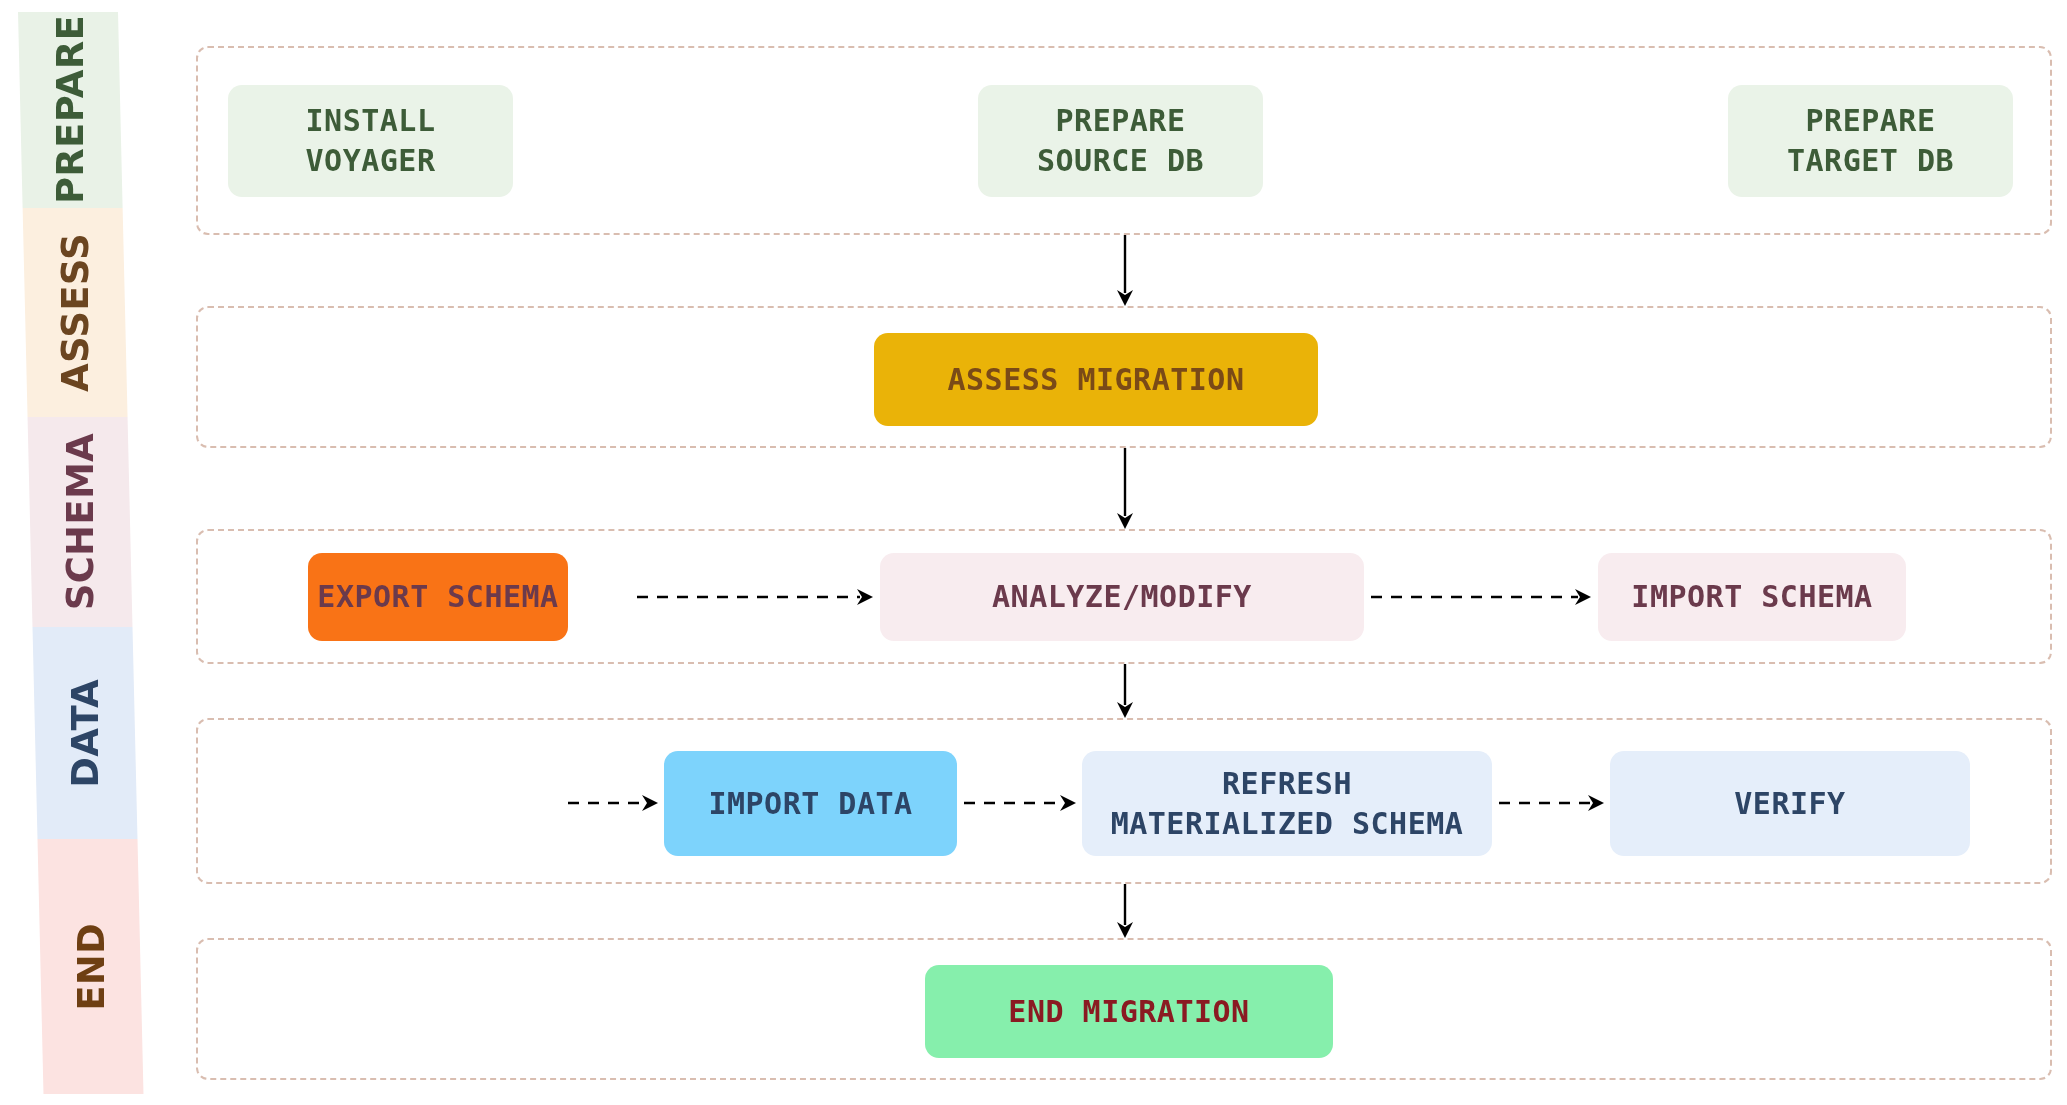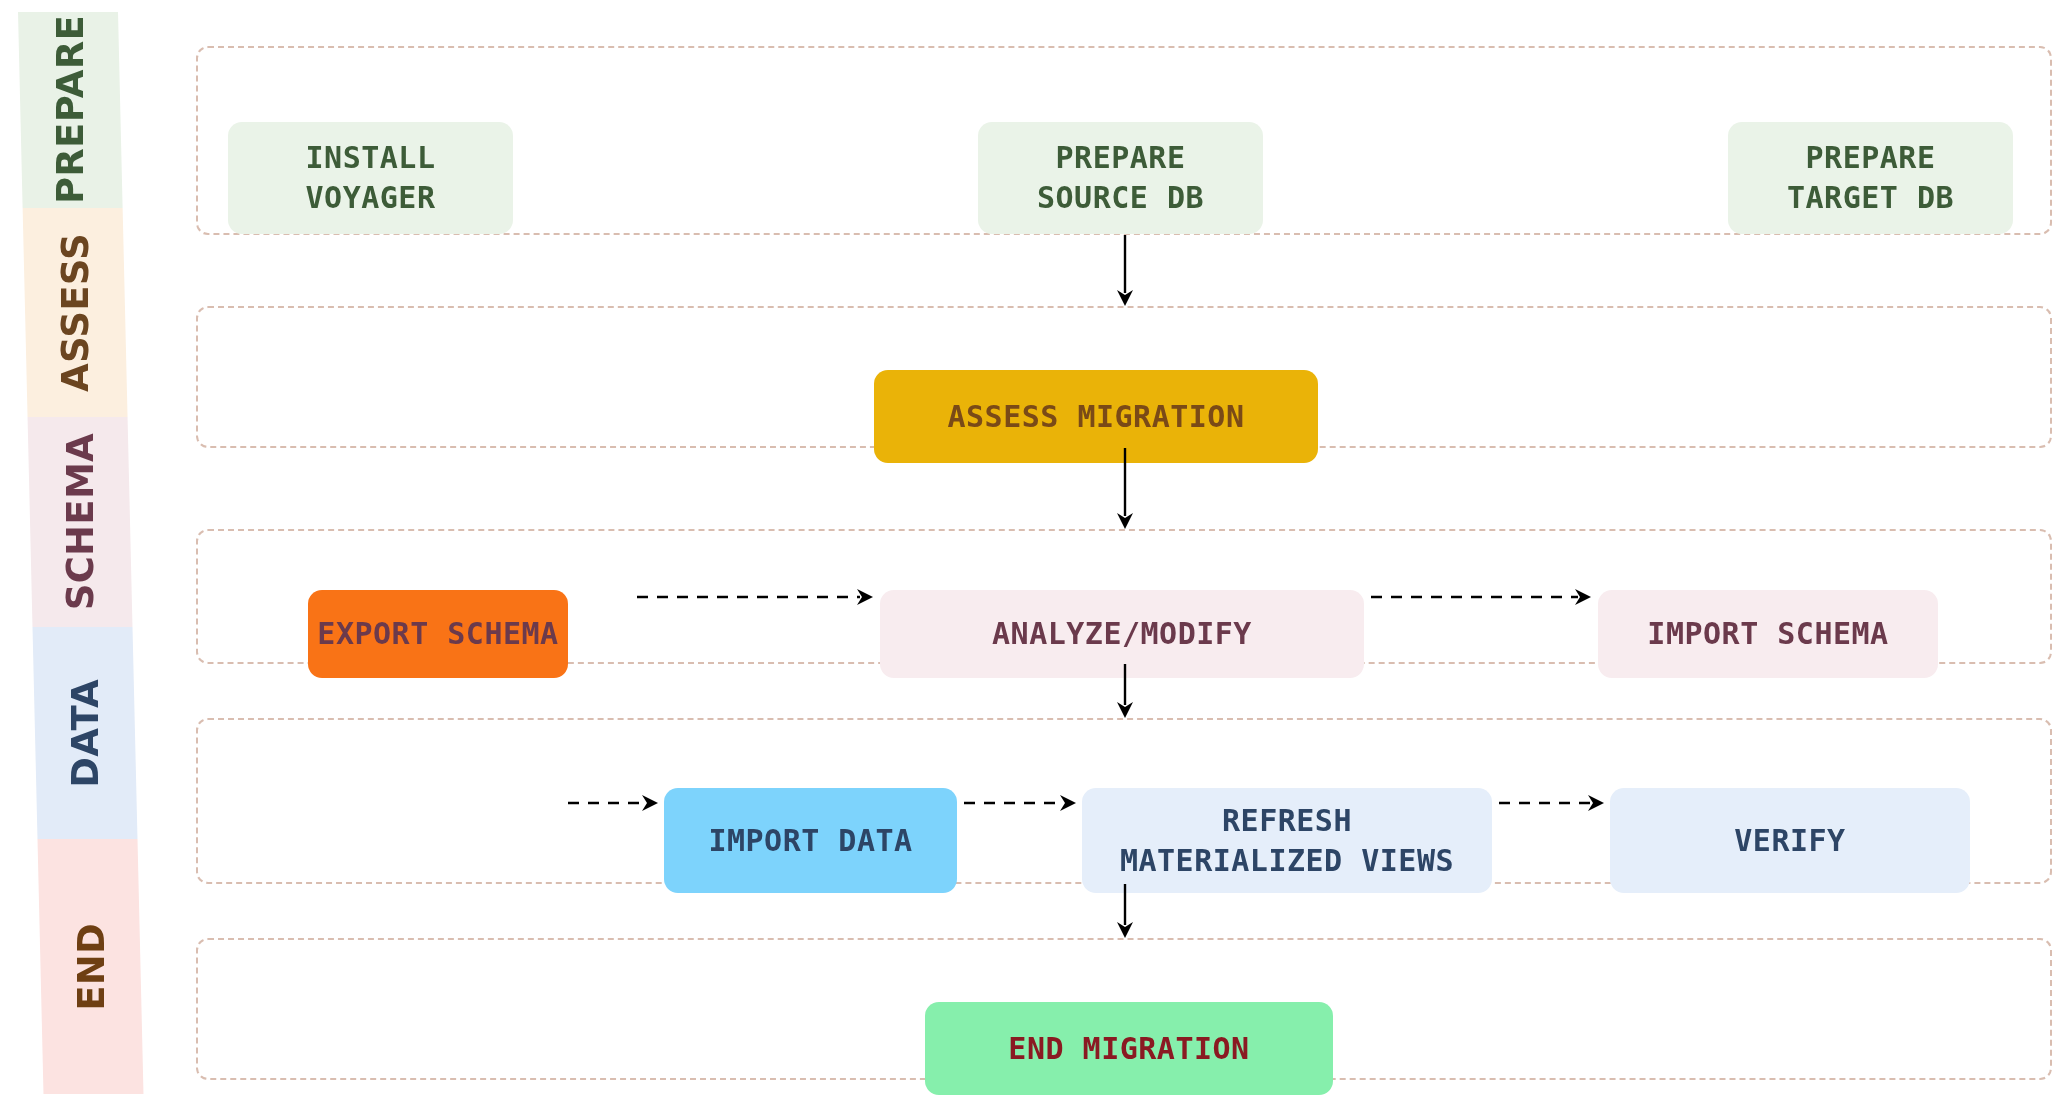"INSTALL" .node { margin-top: 37px -> none }
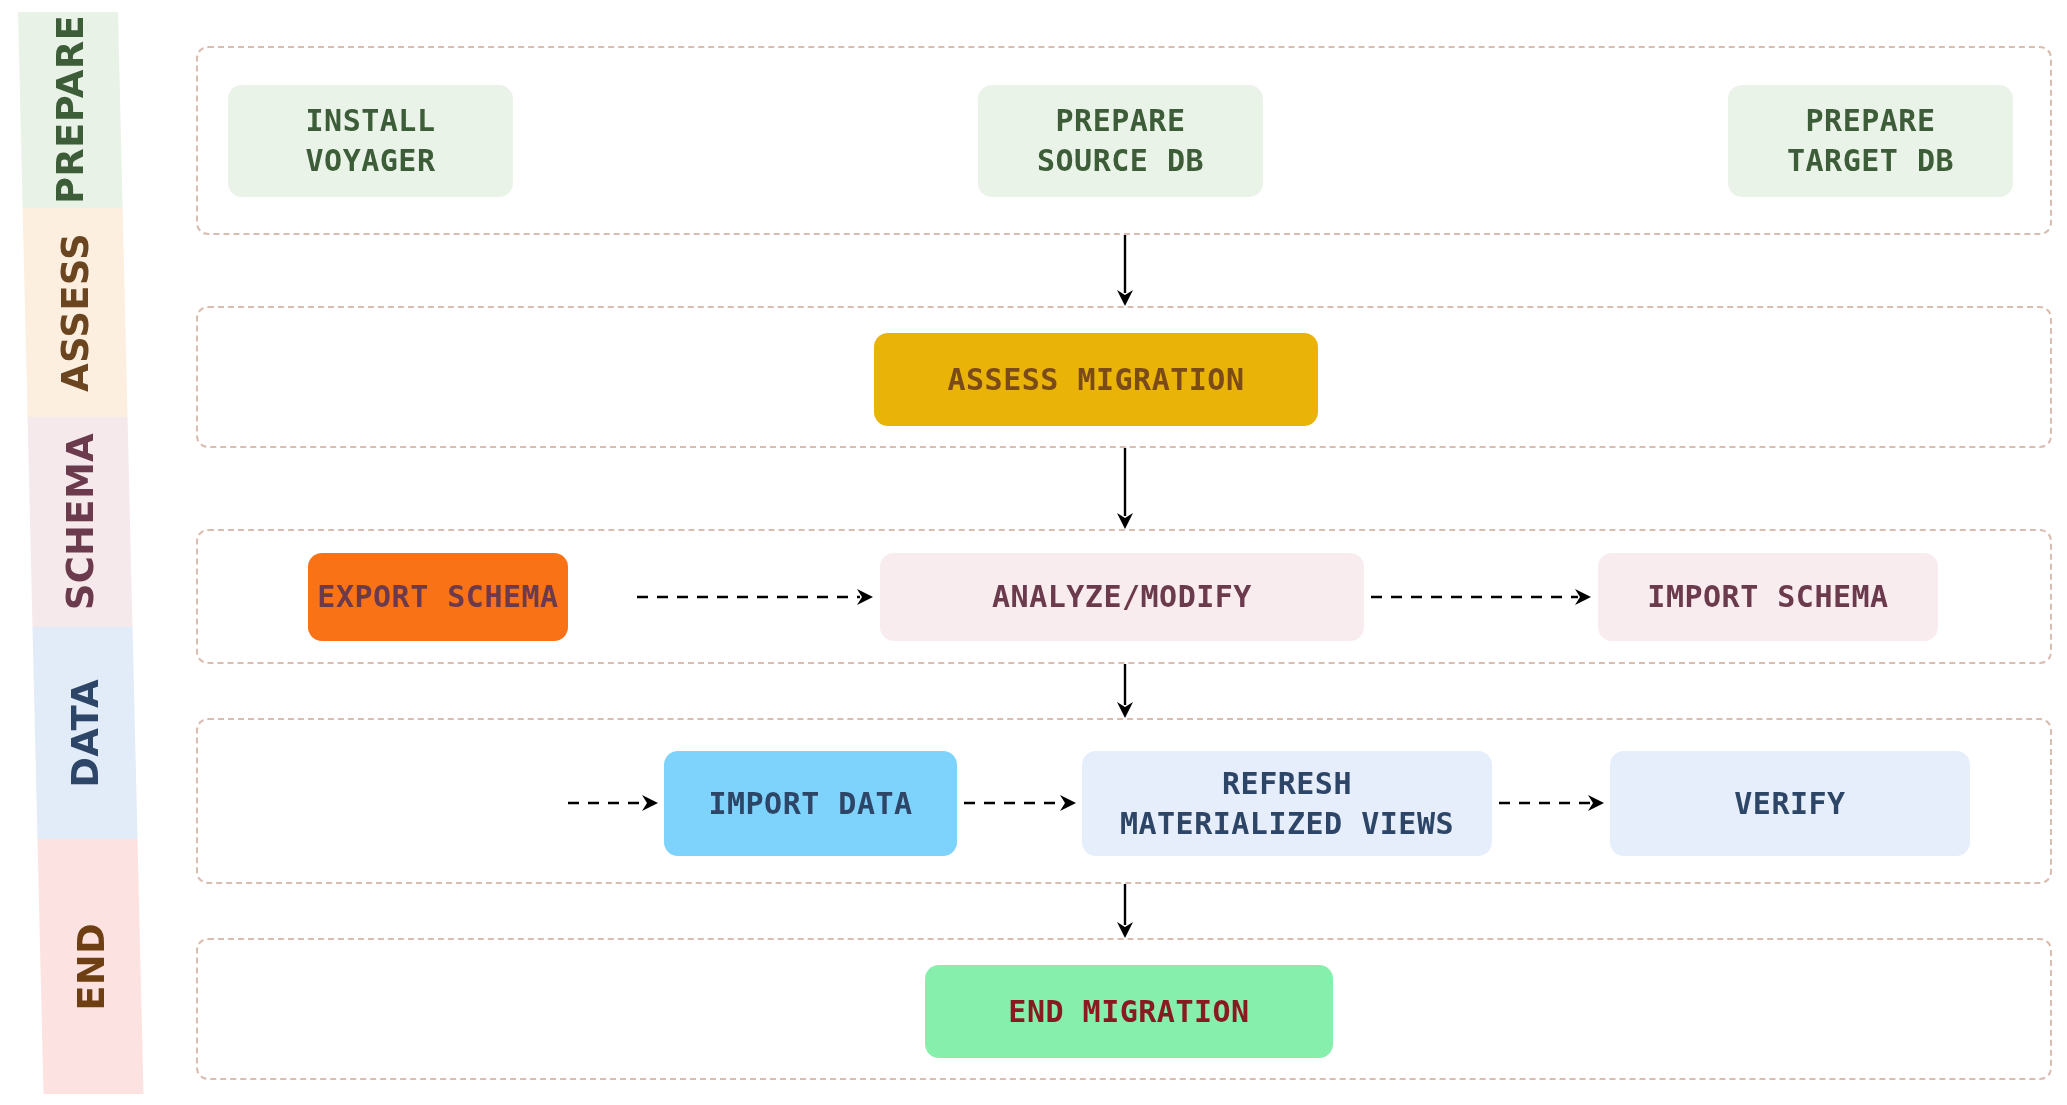"IMPORT SCHEMA" div.node { width: 340px -> 308px }
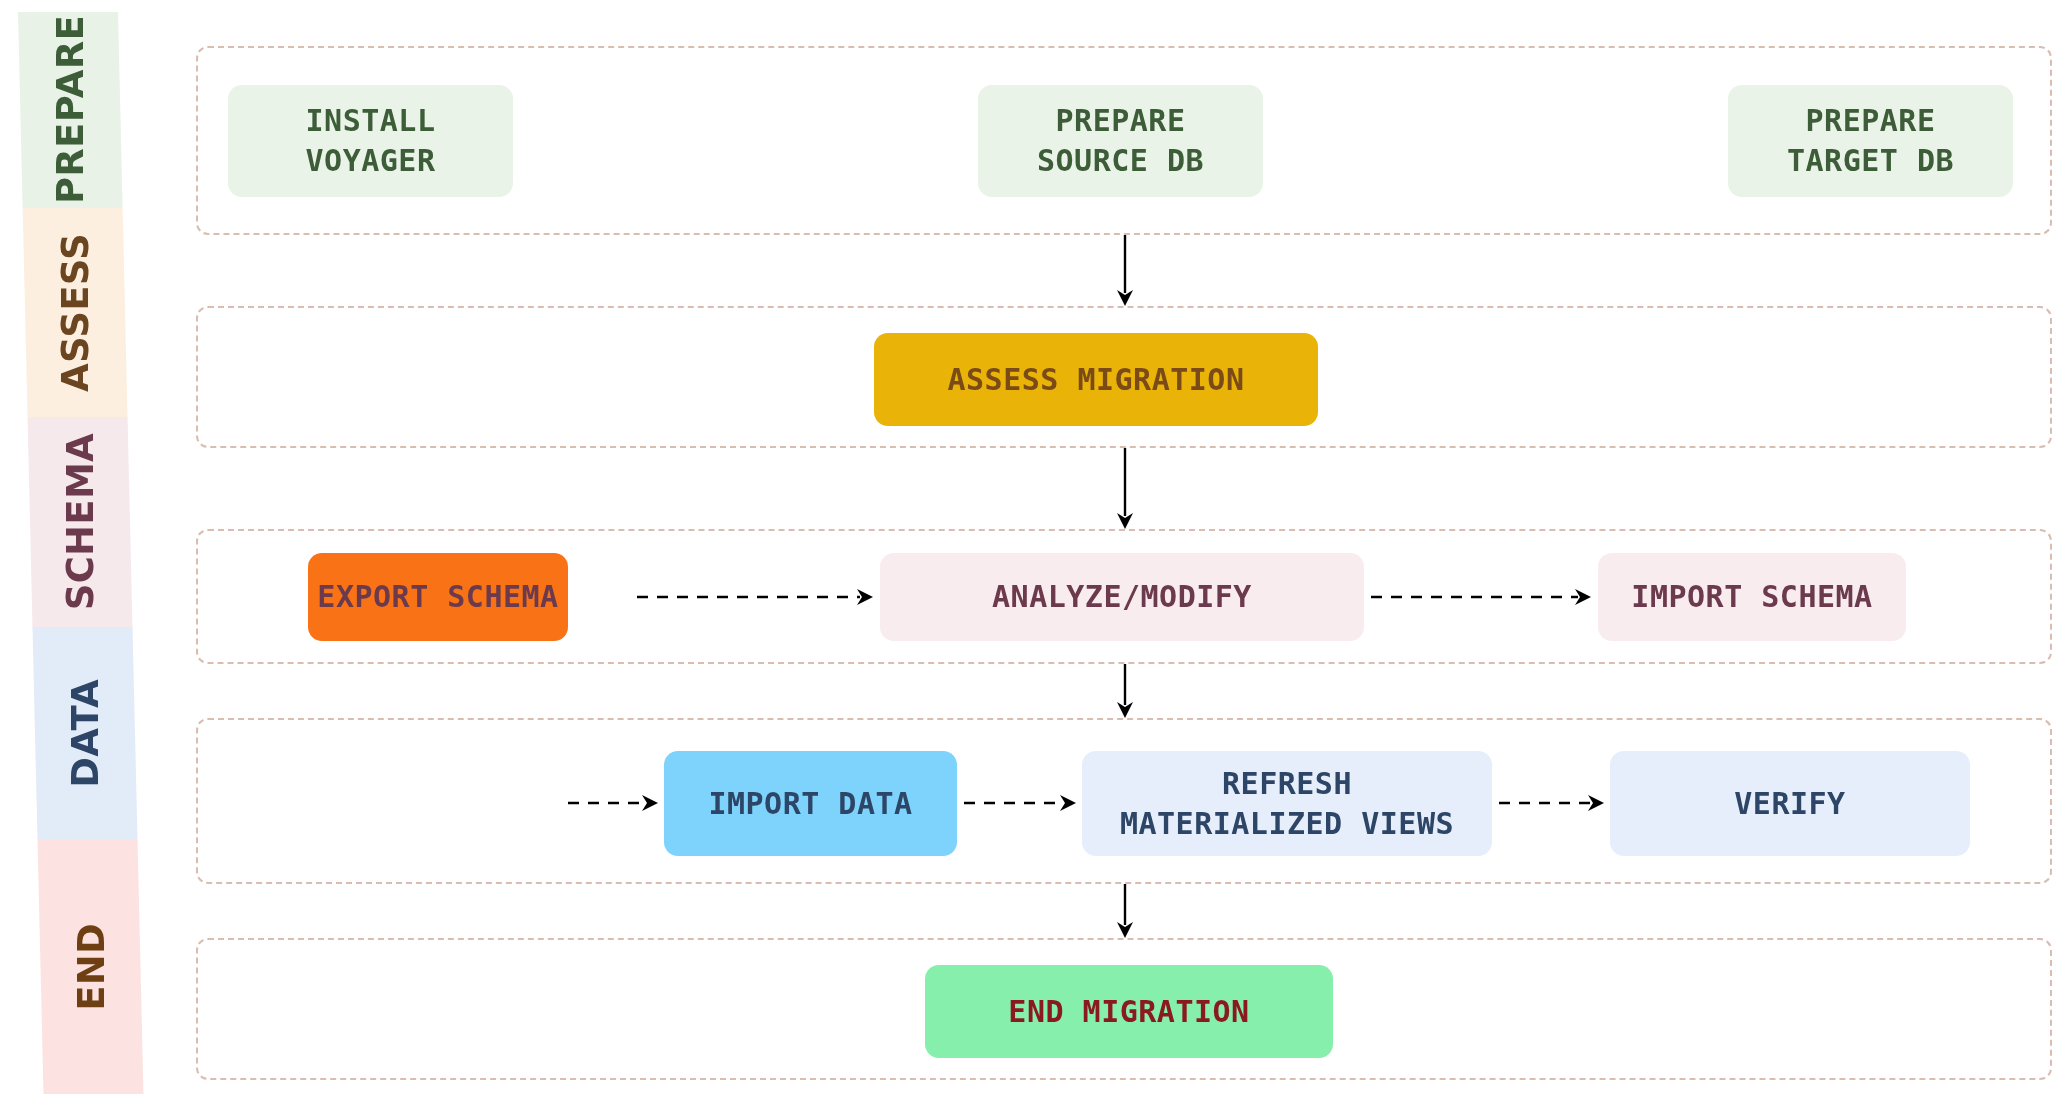"REFRESH" div.node { text: VIEWS -> SCHEMA }
